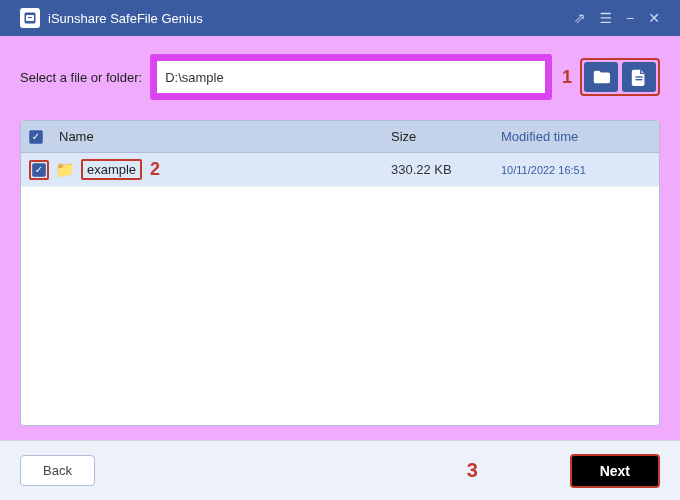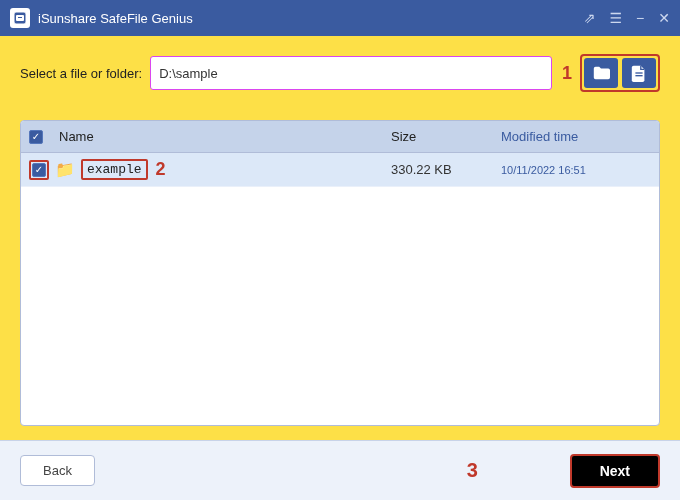"iSunshare SafeFile Genius" .titlebar { padding: 0 10px -> 0 20px }
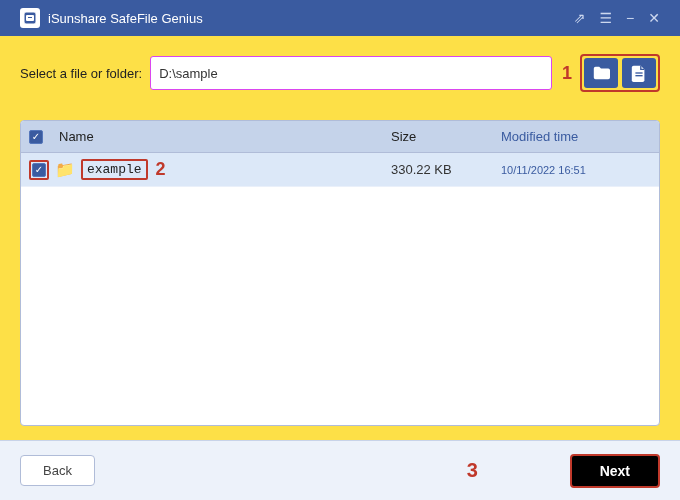"Select a file or folder:" .main { background: #fde047 -> #f0abfc; gap: 28px -> 20px }
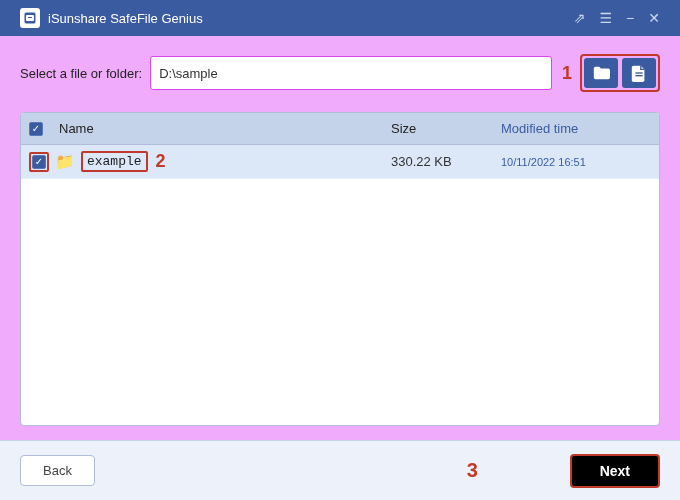"D:\sample" .file-selector-input { border: 1px solid #d946ef -> 7px solid #d946ef }
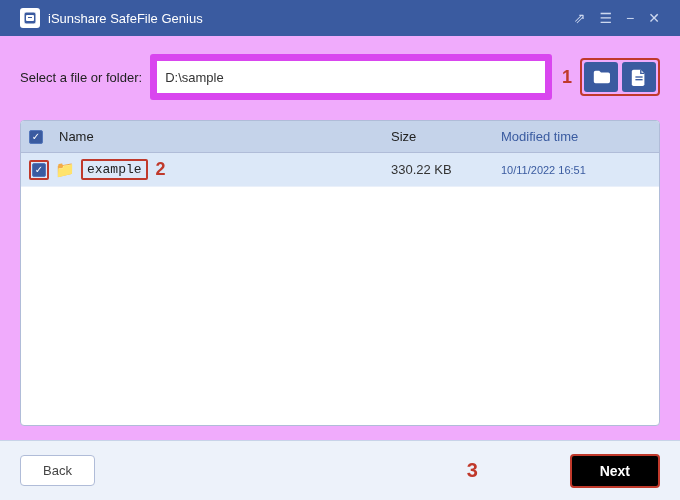"example" .row-name-text-wrapper { font-family: Liberation Mono, monospace -> none }
